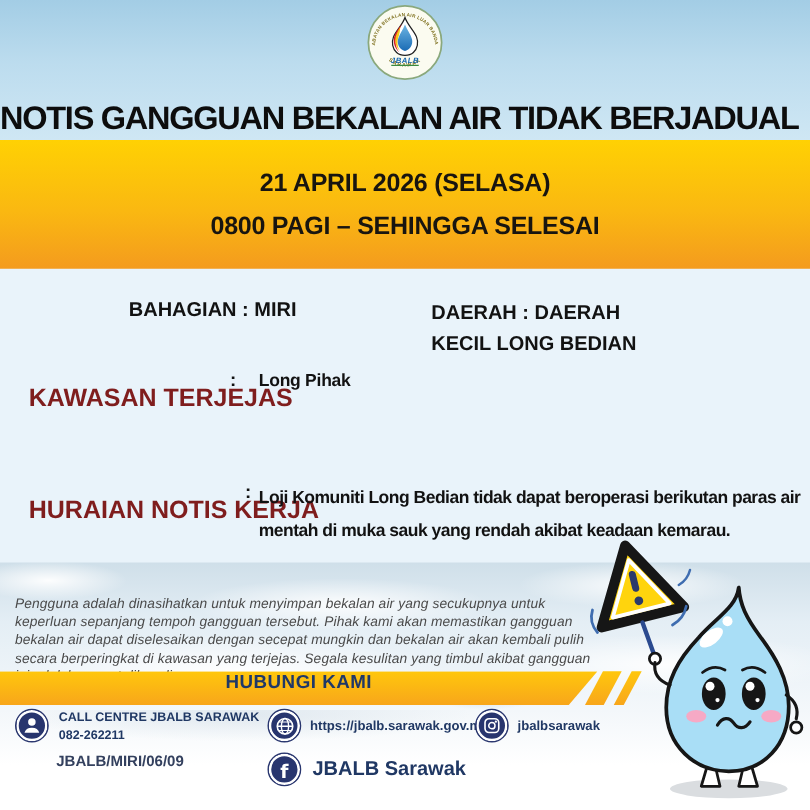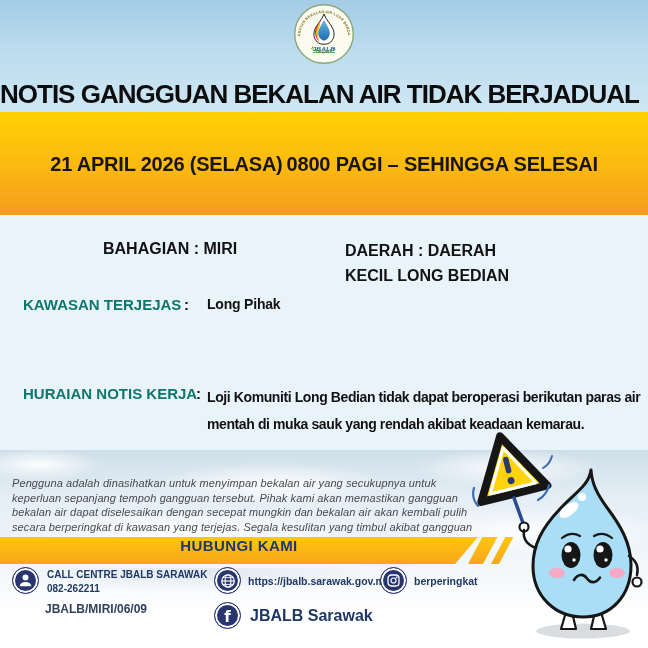"21 APRIL 2026 (SELASA)" .banner { flex-direction: row -> column }
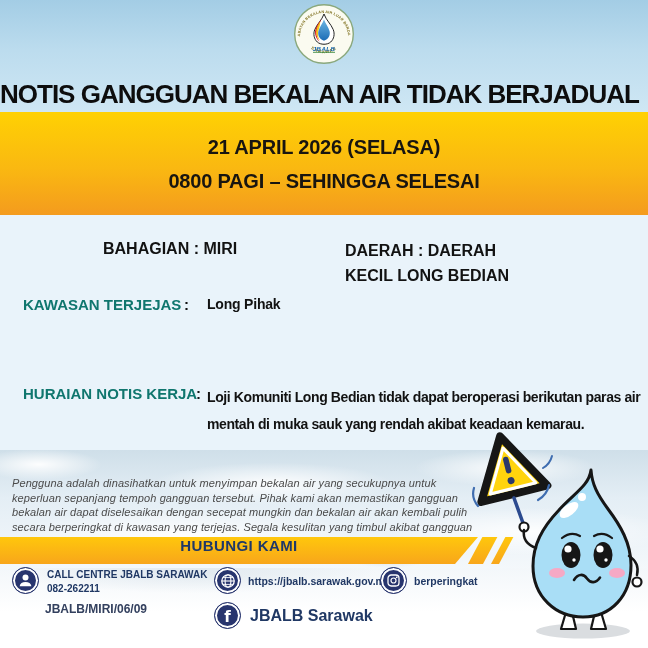"KAWASAN TERJEJAS" .field-label { color: #0f766e -> #7f1d1d; font-size: 15px -> 20px; margin-top: none -> 12px }
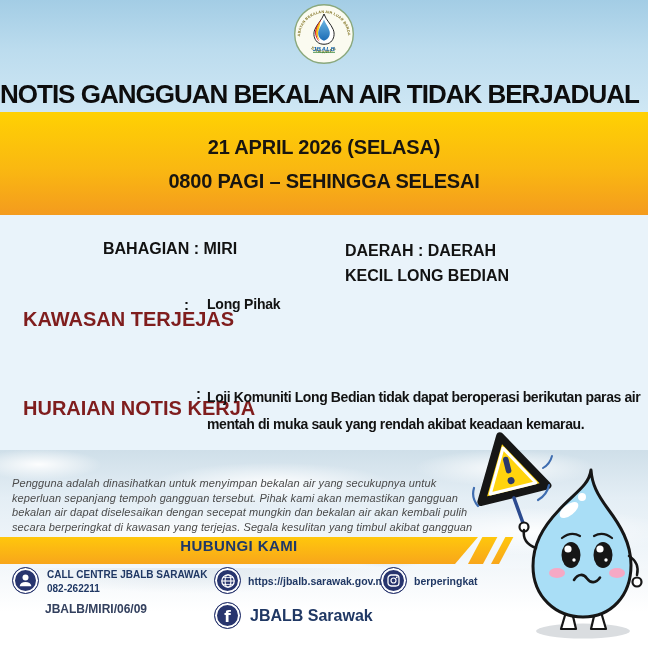"berperingkat" div.abs { text: berperingkat -> jbalbsarawak }
